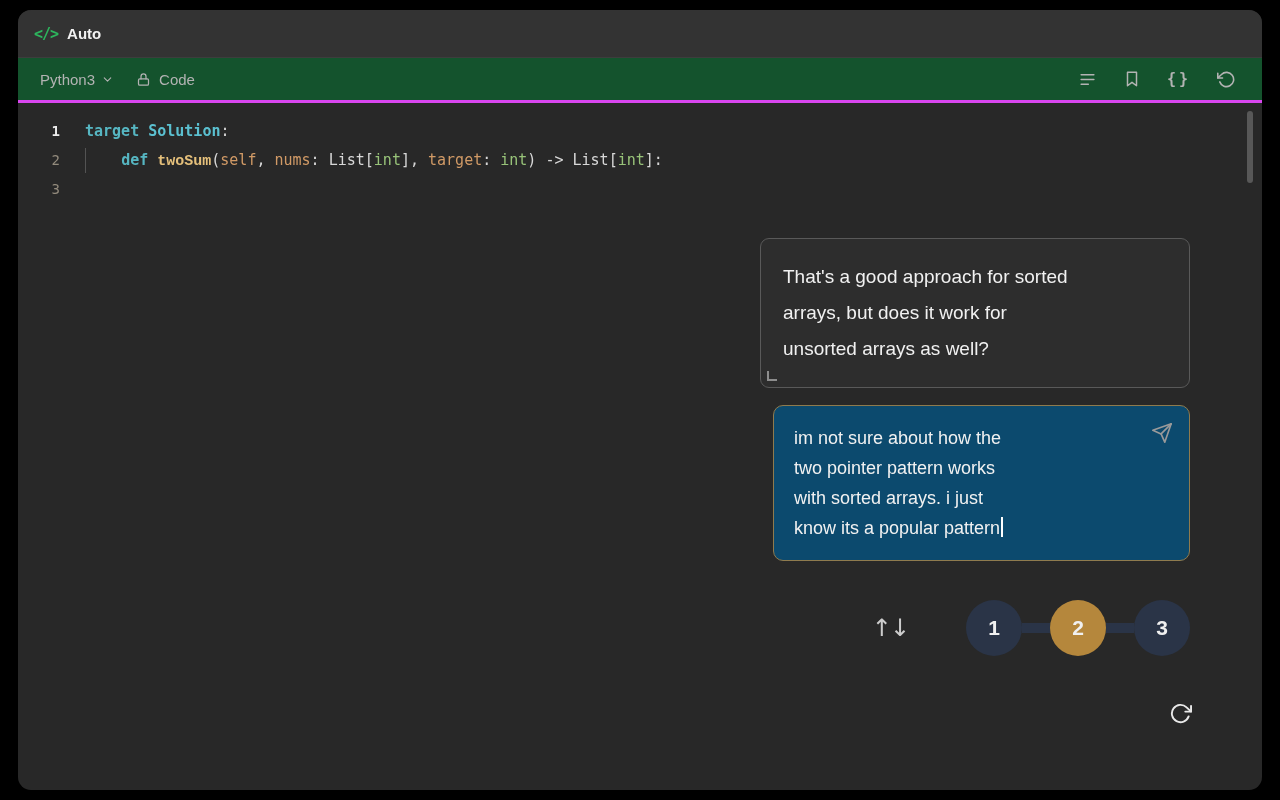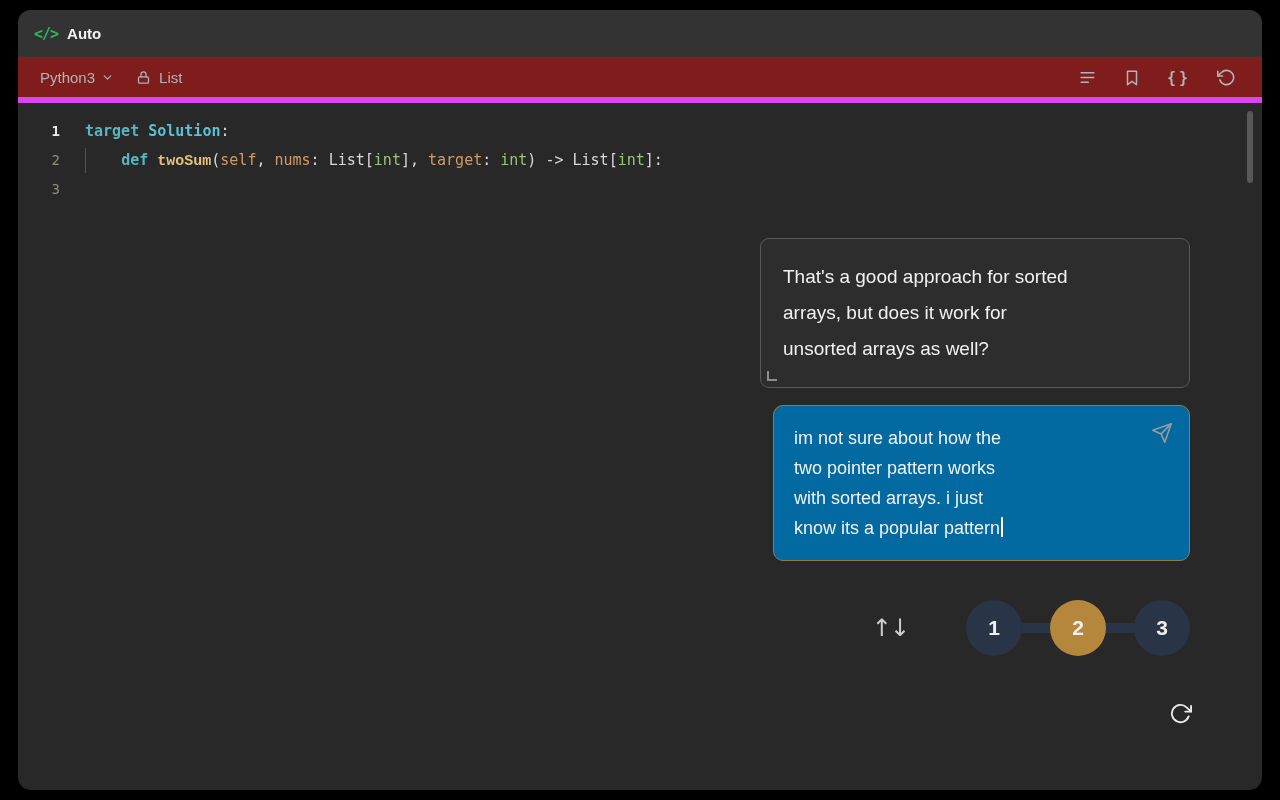"Python3" .toolbar { background: #7f1d1d -> #14532d; border-bottom: 6px solid #d946ef -> 3px solid #d946ef }
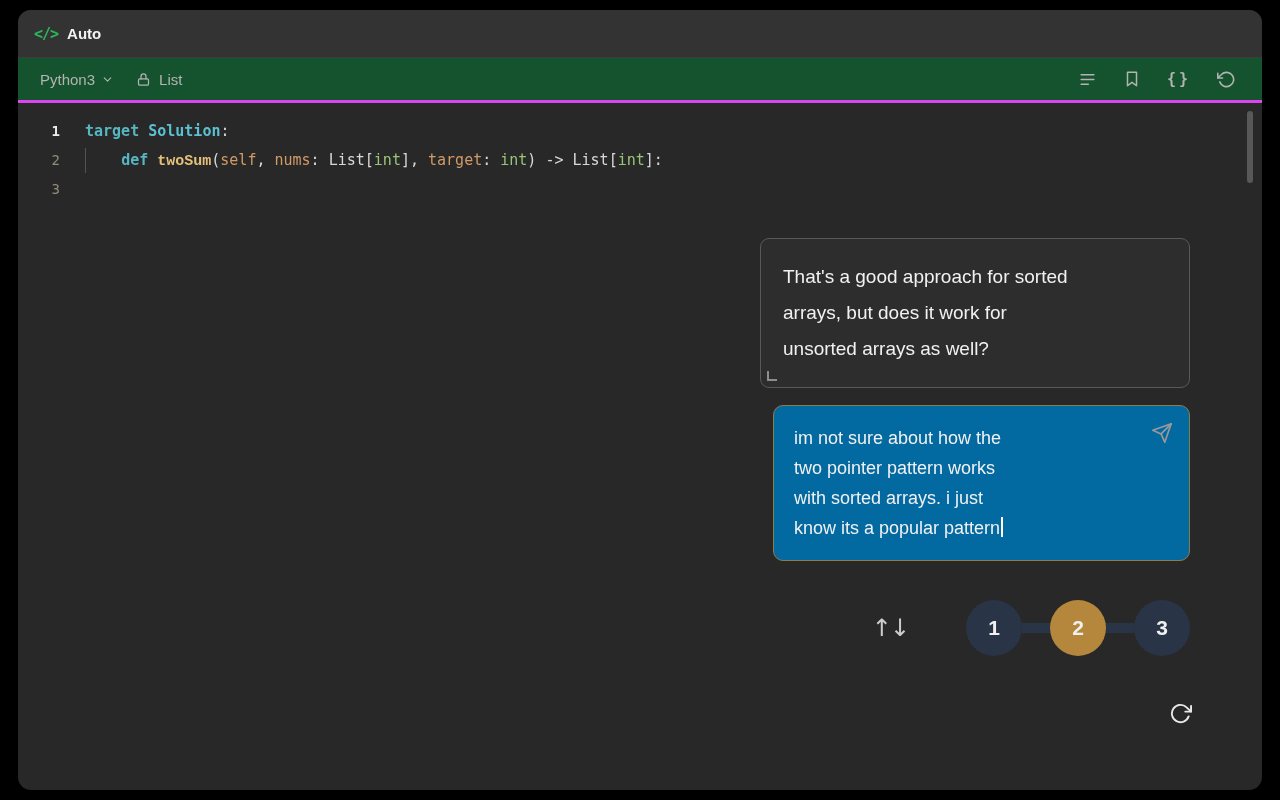"List" span { text: List -> Code }
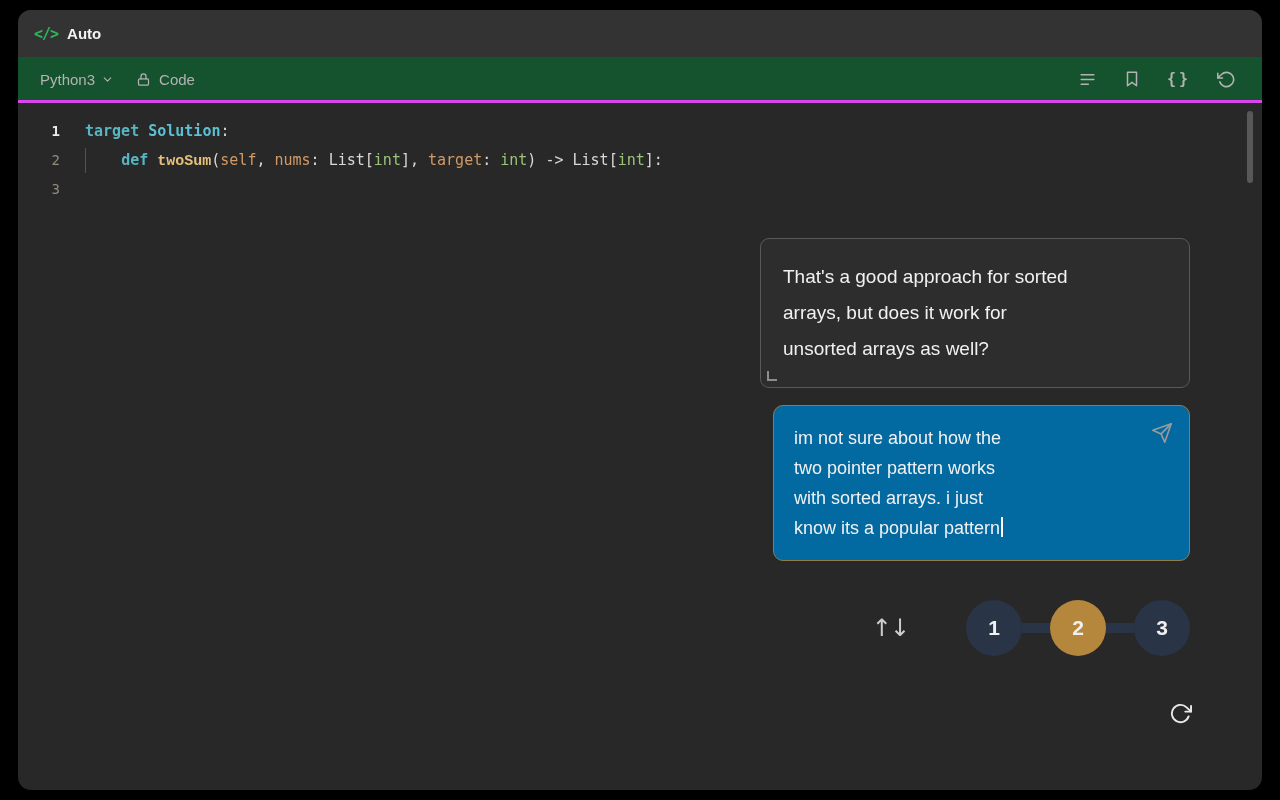"im not sure about how" .chat-input { background: #0369a1 -> #0c4a6e }
